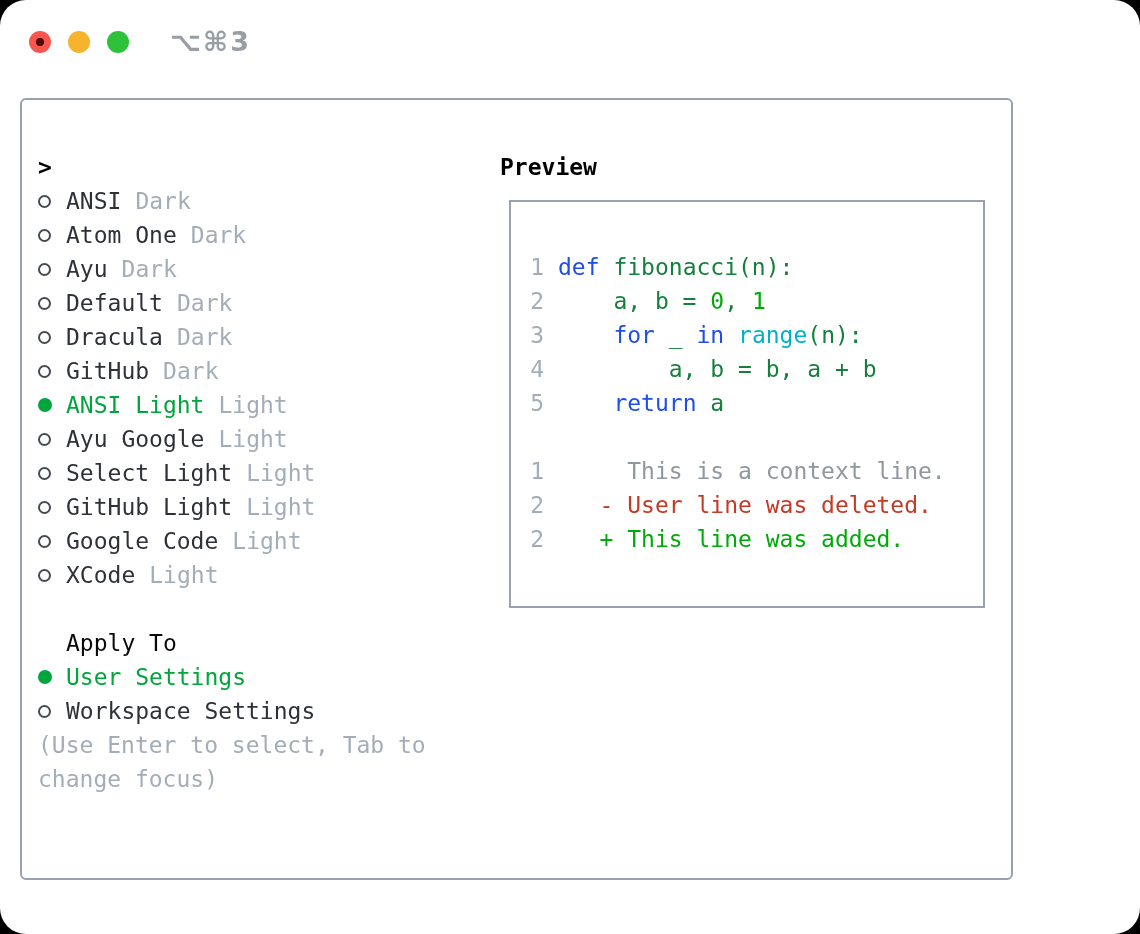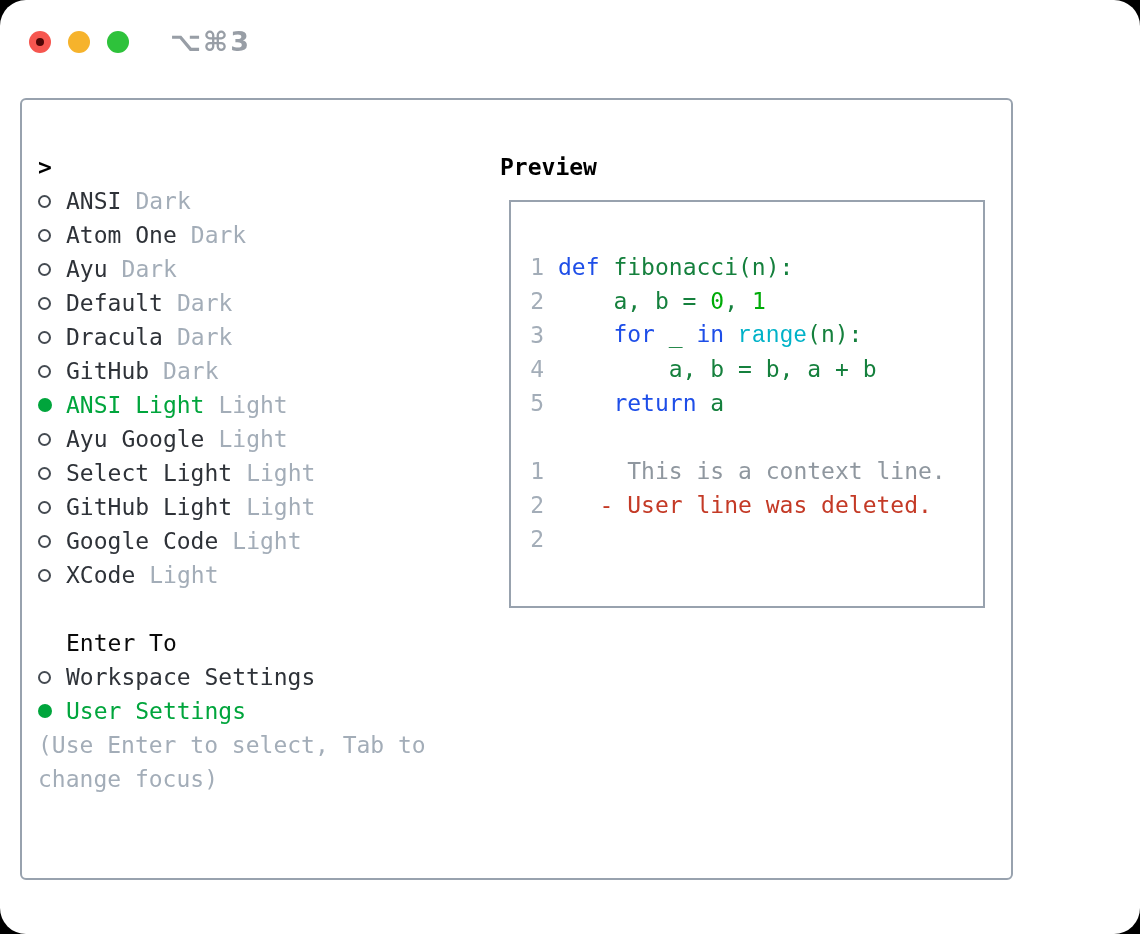"range" .tok-builtin { font-family: Liberation Mono, monospace -> none }
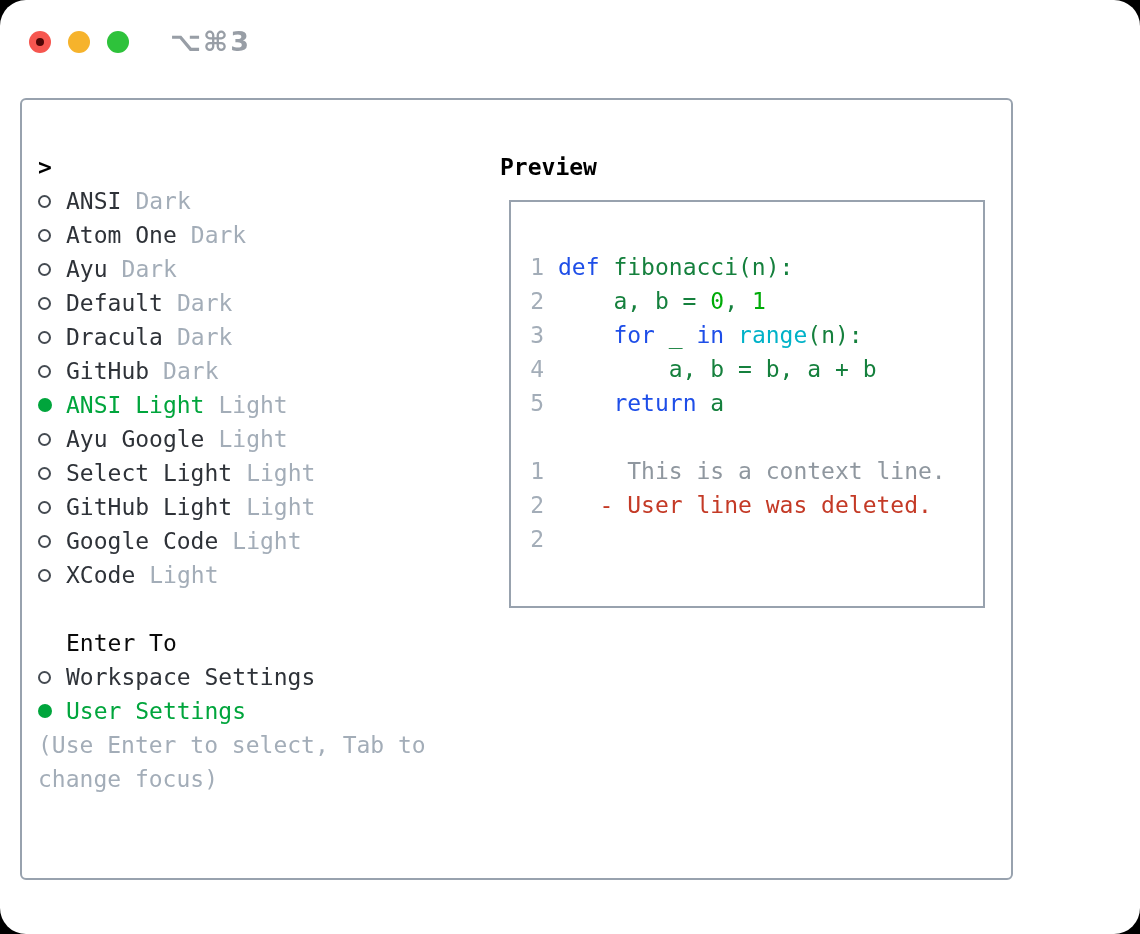"+ This line was added." span.code { html: none -> <span><span> + This line was added.</span></span> }
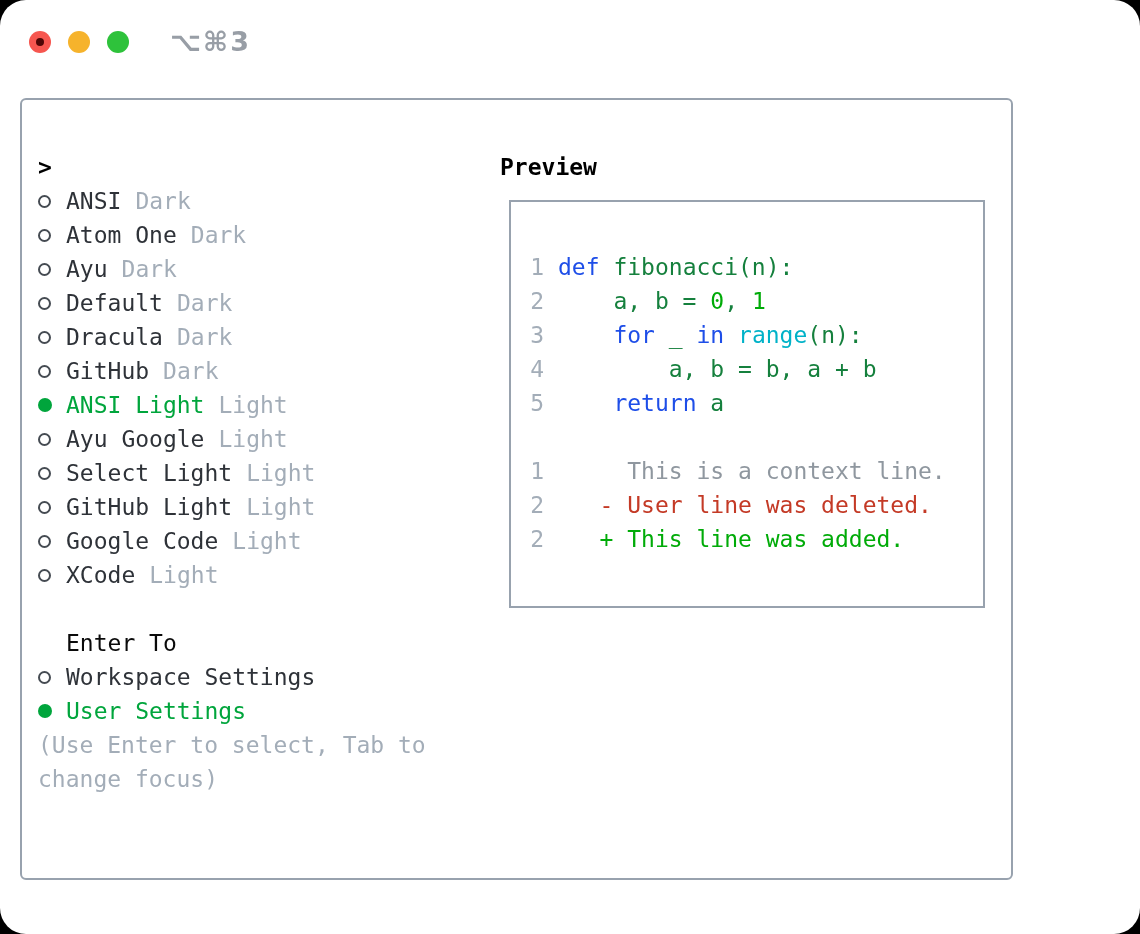"Enter To" span.apply-label { text: Enter -> Apply }
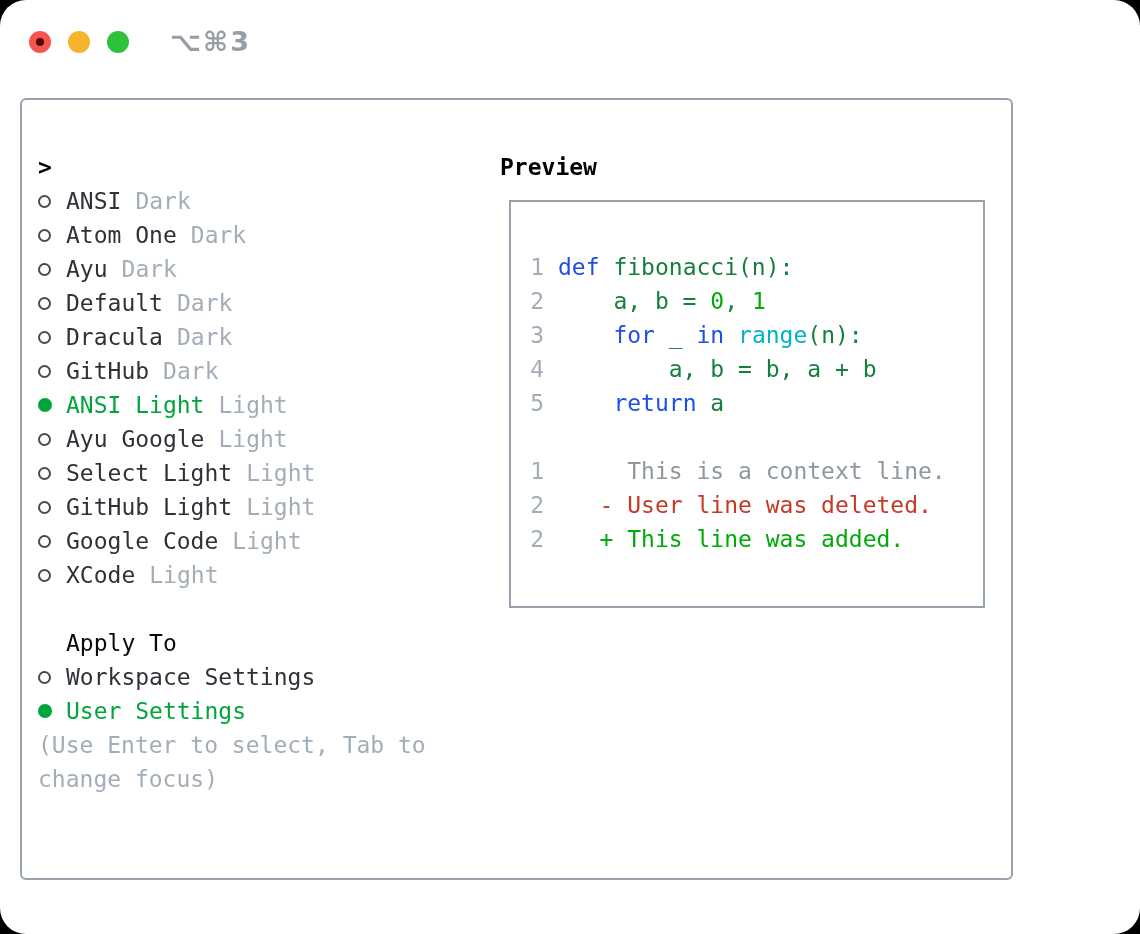"Workspace Settings" div.row { order: before "User Settings" -> after "User Settings" }
